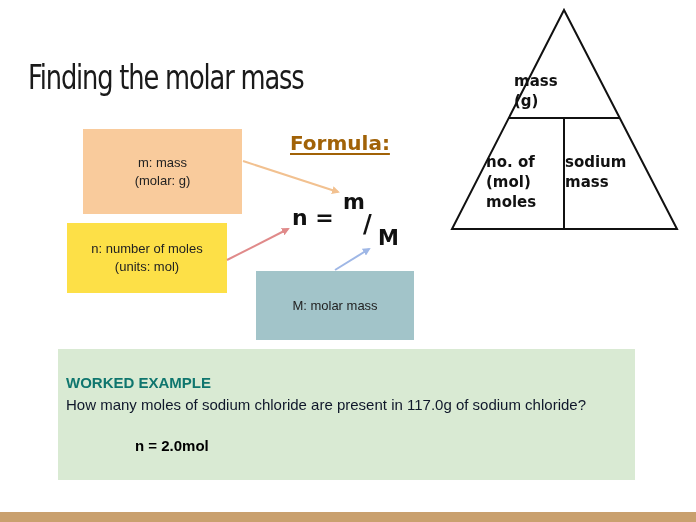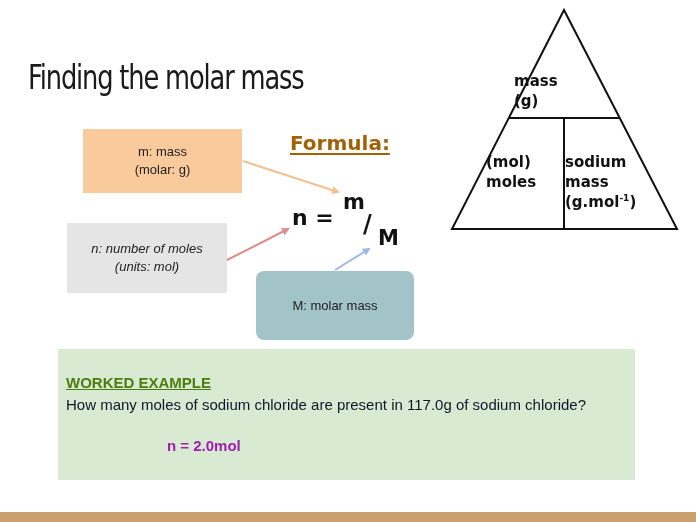"m: mass" .box-mass { height: 64px -> 85px }
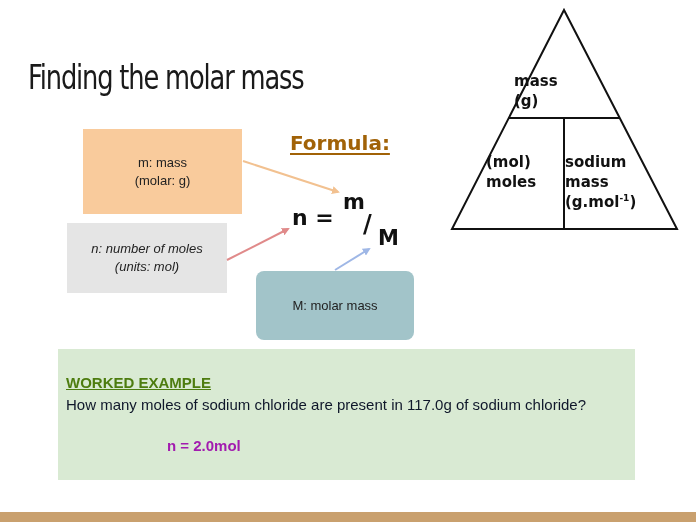"no. of" div { html: none -> <div>no. of</div> }
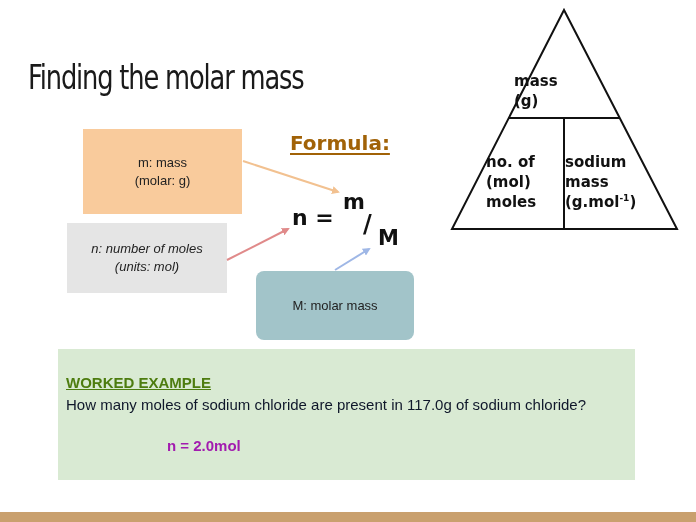"(g.mol-1)" div { html: <div><span>(g.mol</span><sup>-1</sup><span>)</span></div> -> none }
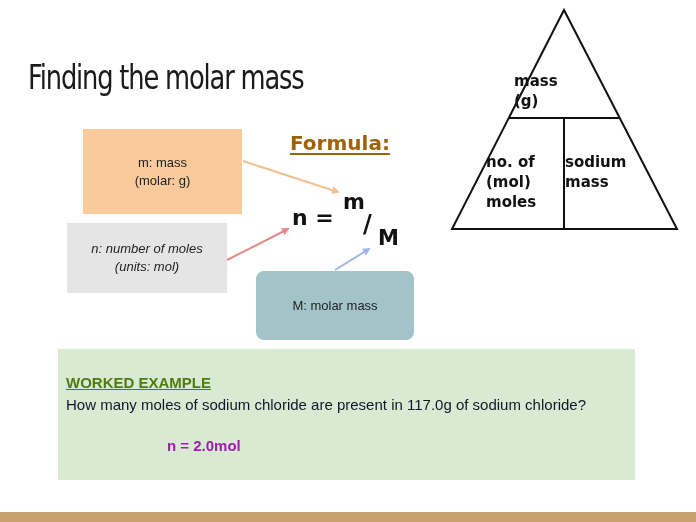"n: number of moles" .box-moles { background: #e5e5e5 -> #fde047; font-style: italic -> none }
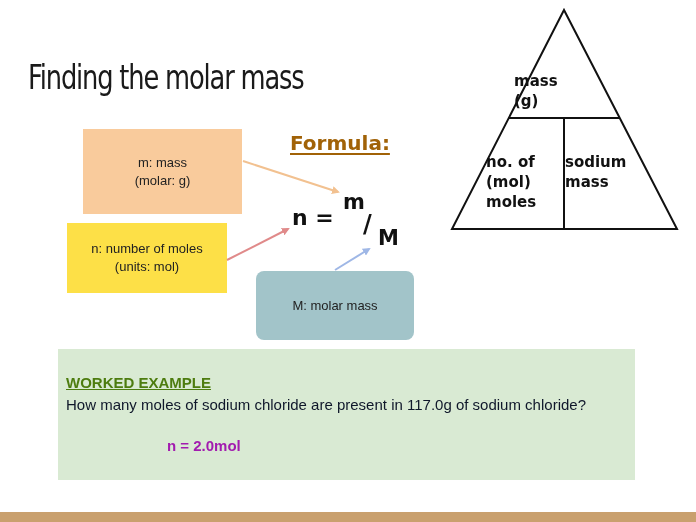"M: molar mass" .box-molar { border-radius: 8px -> none }
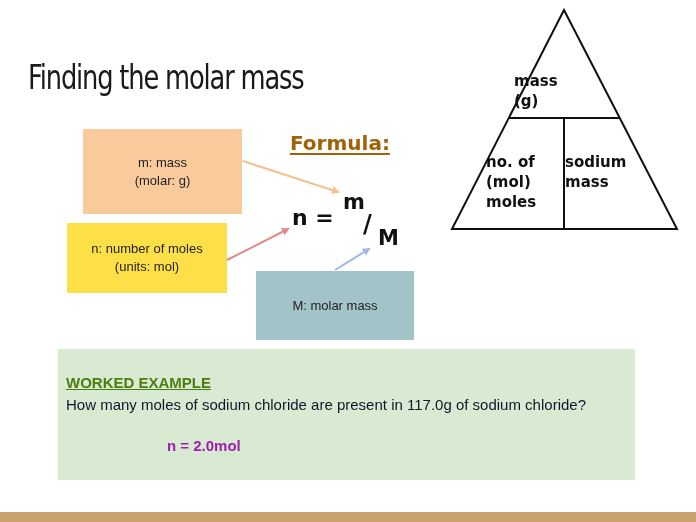"WORKED EXAMPLE" .worked-head { color: #4d7c0f -> #0f766e; text-decoration: underline -> none }
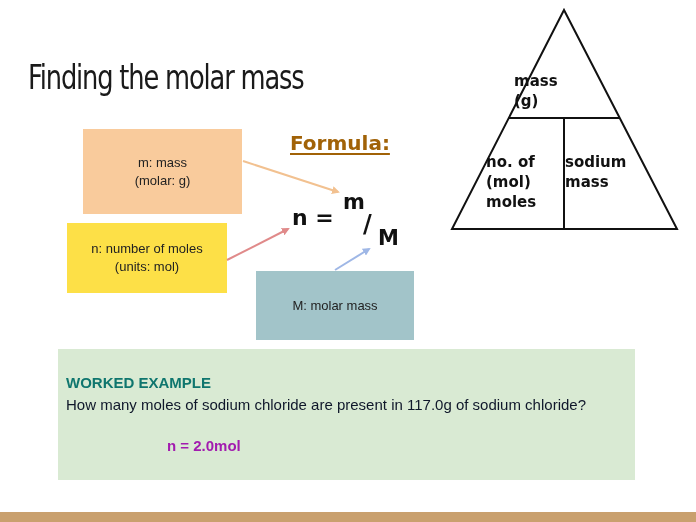"n = 2.0mol" .worked-a { color: #a21caf -> #000000; margin-left: 32px -> none }
